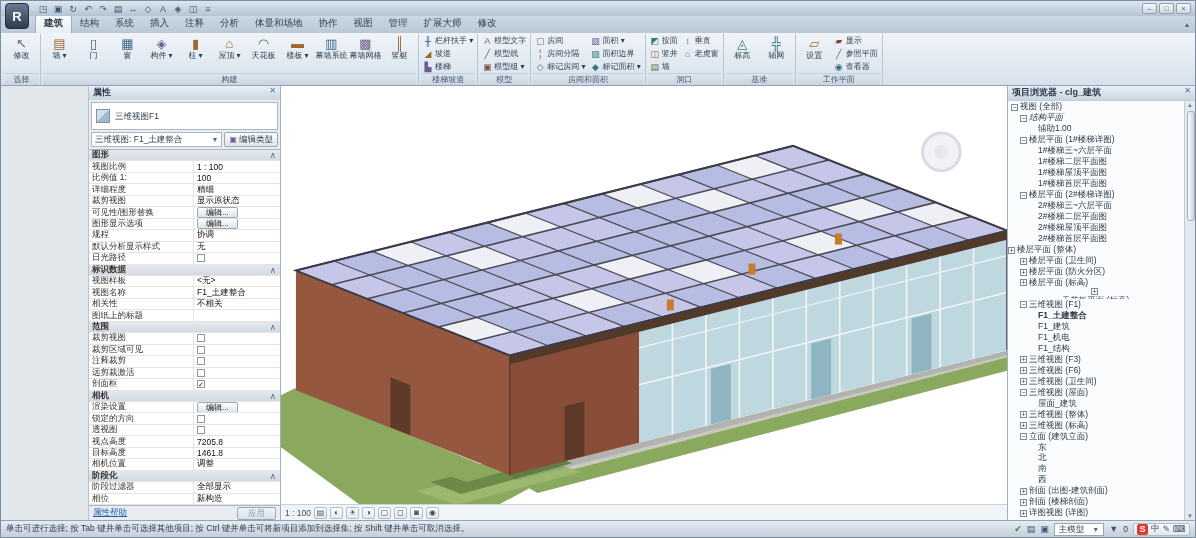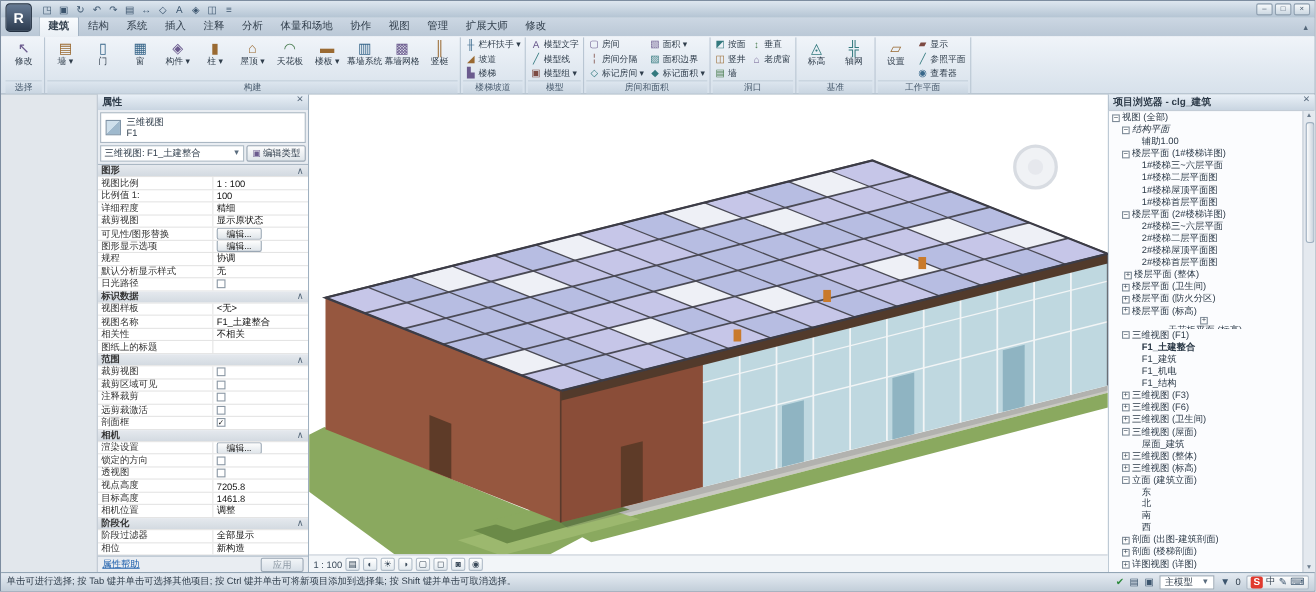"三维视图" .stext { flex-direction: column -> row }
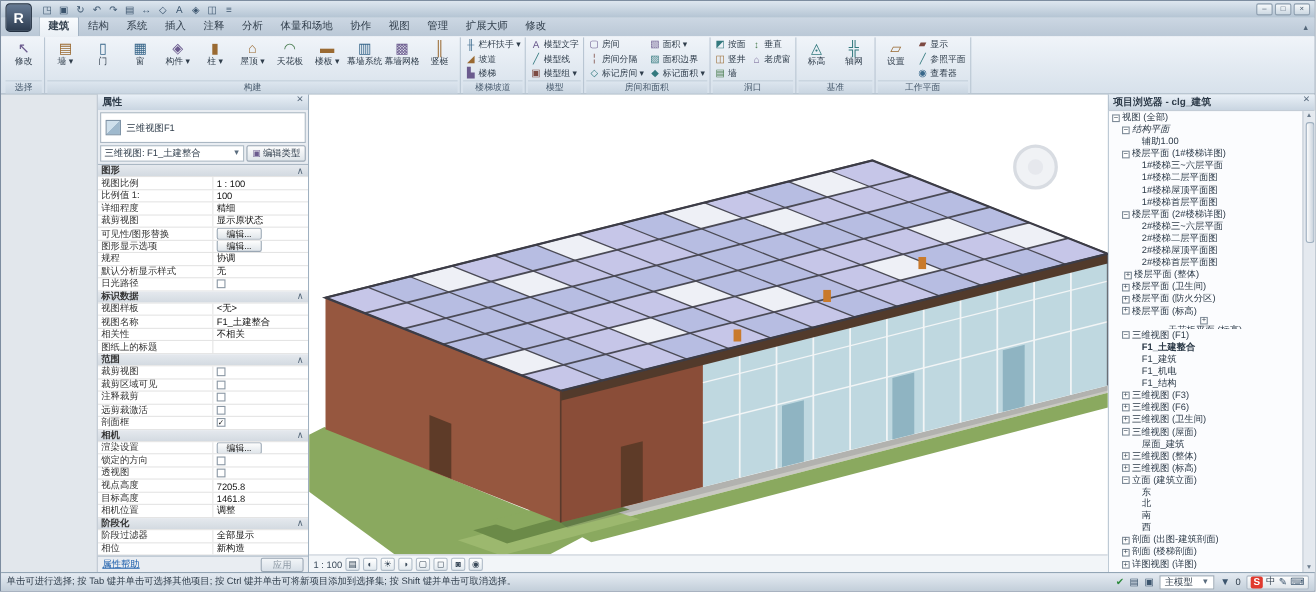"楼层平面 (整体)" div.trow { padding-left: 14px -> 0 }
